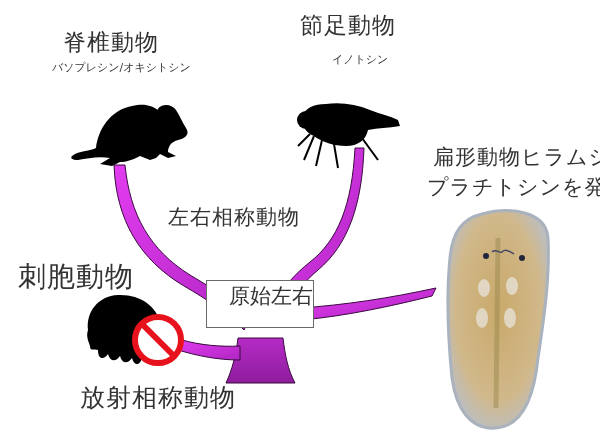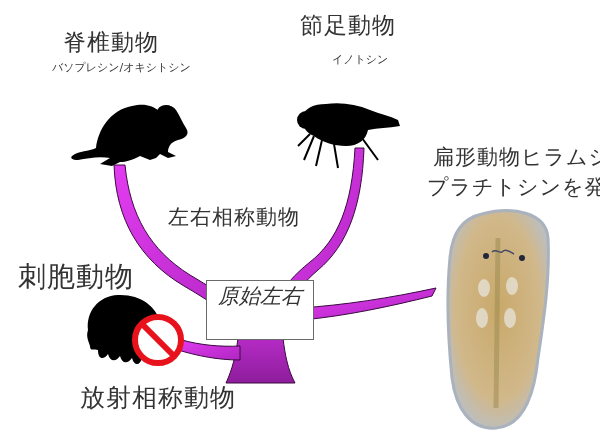"原始左右" .box { font-style: italic -> none; height: 60px -> 48px; text-align: center -> right }
